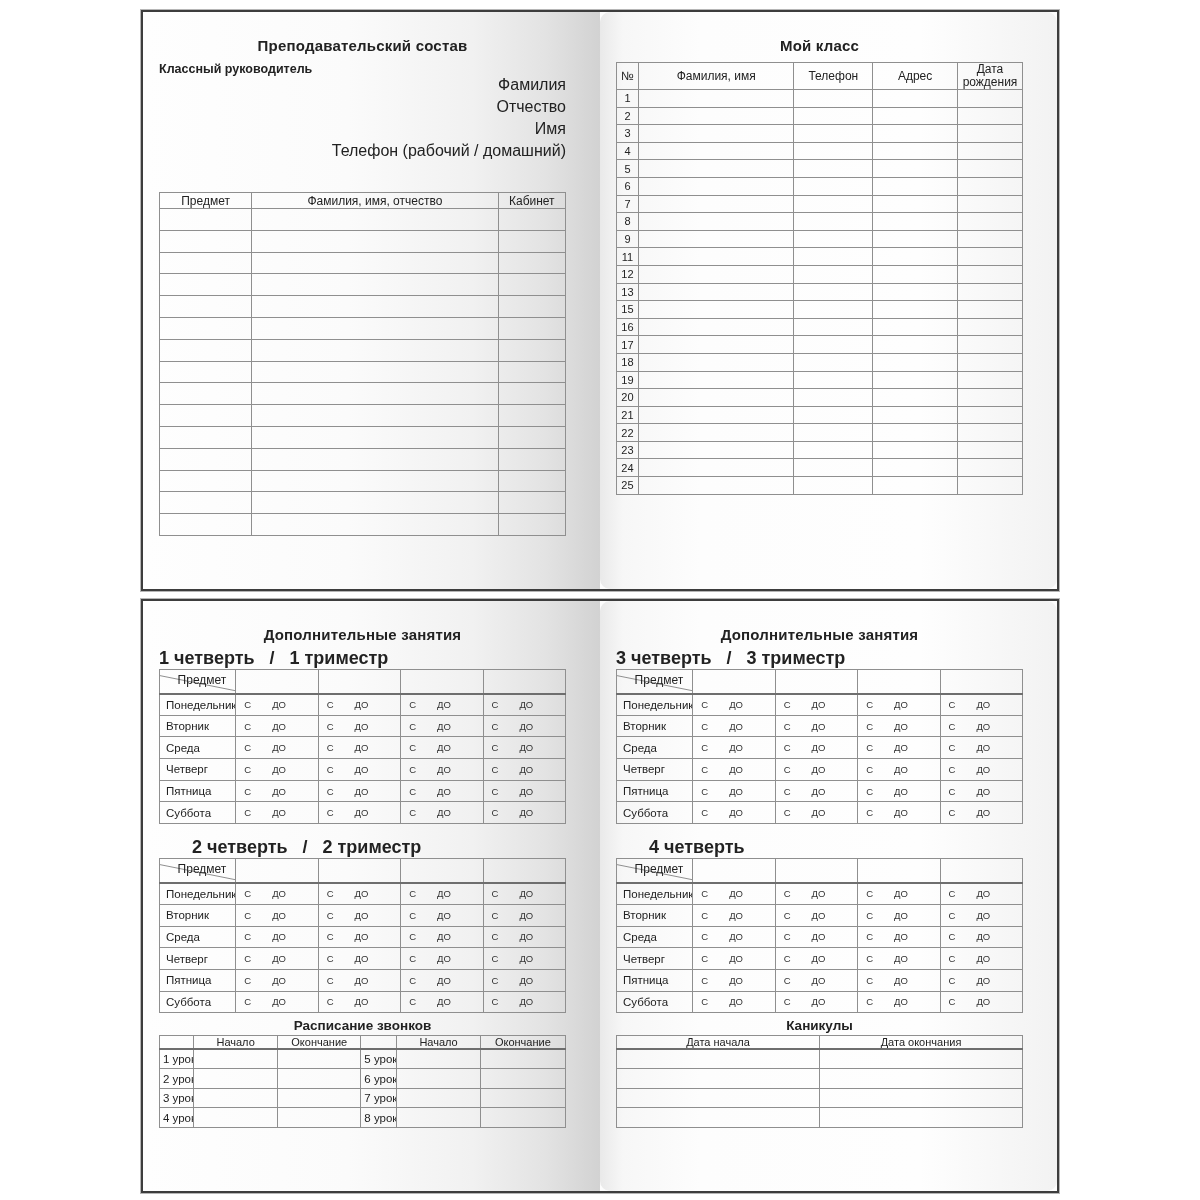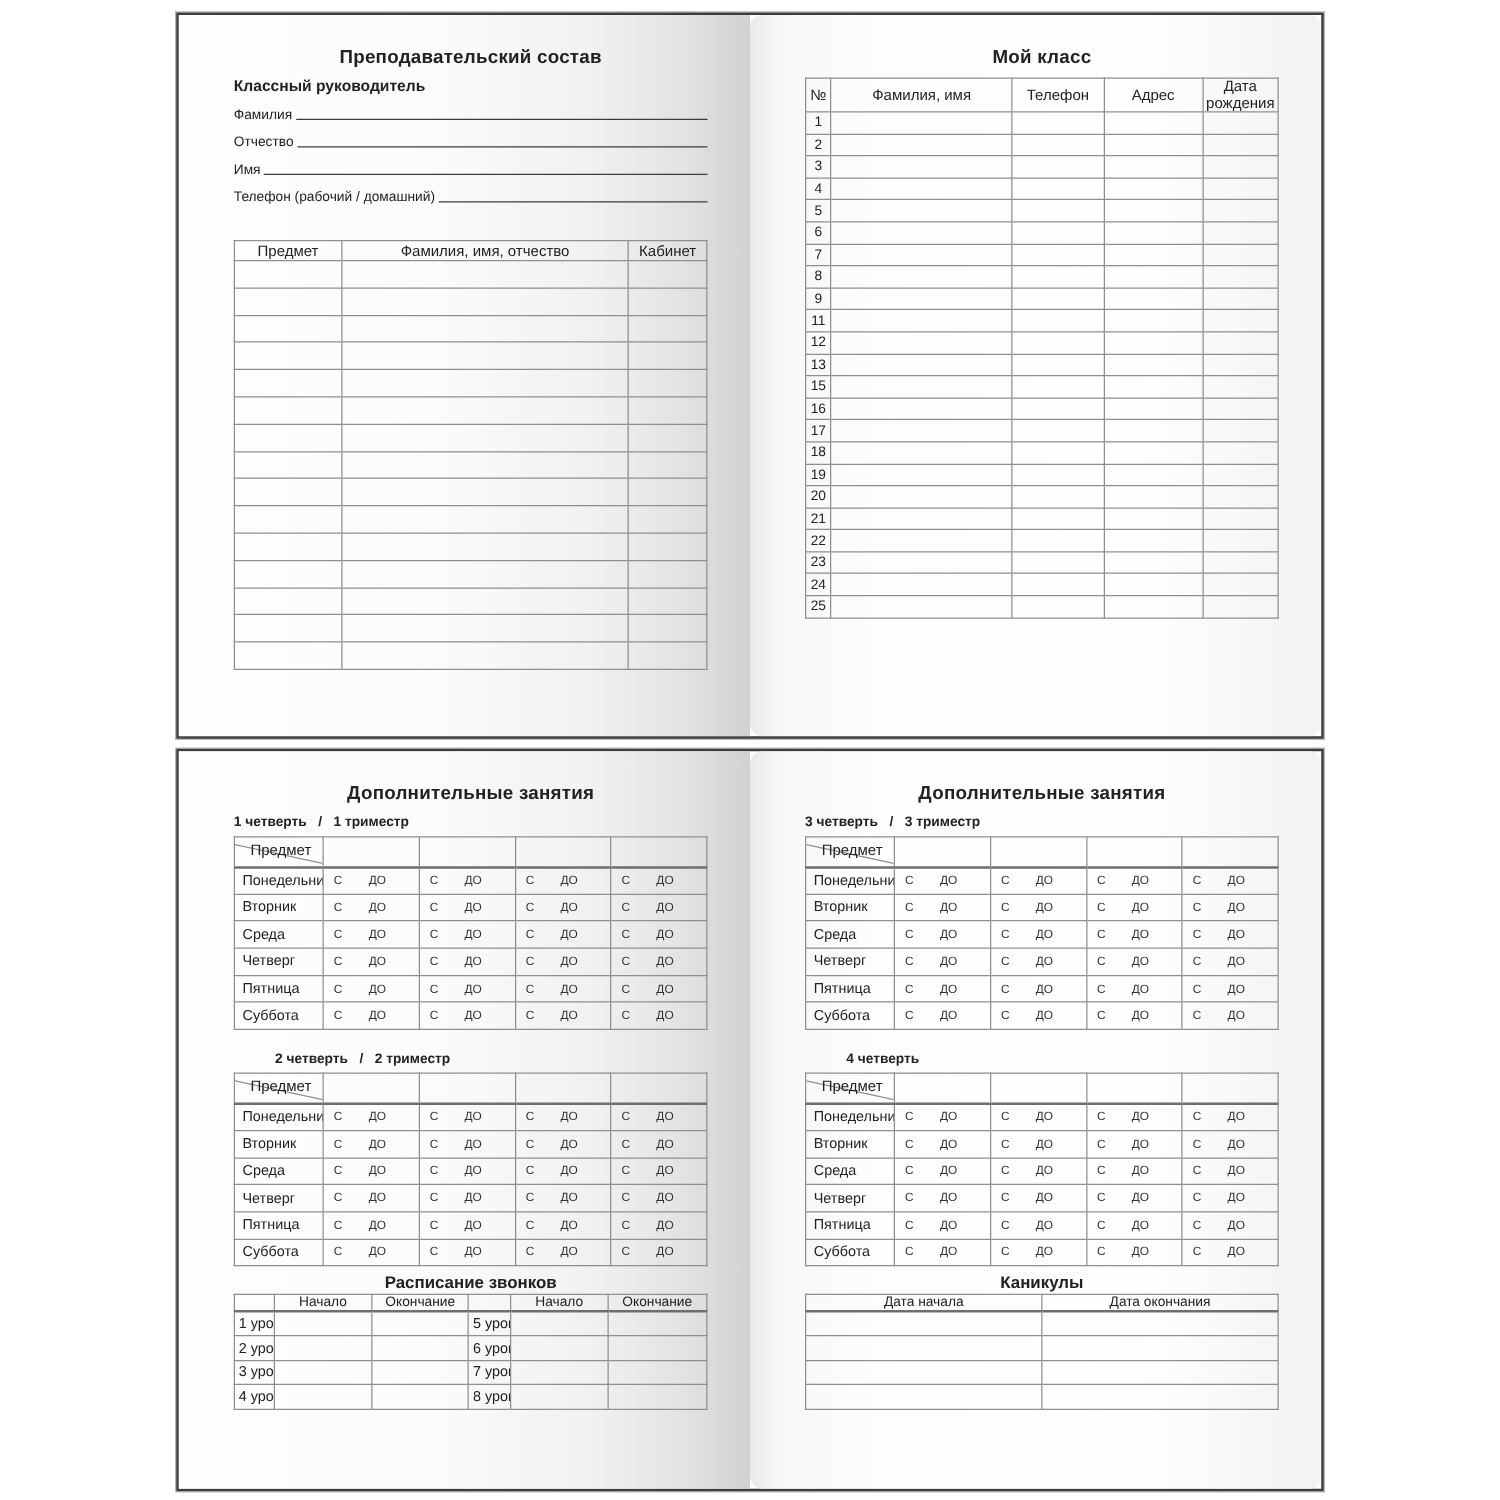"Преподавательский состав" .page { padding: 0 34px 0 44px -> 0 34px 0 16px }
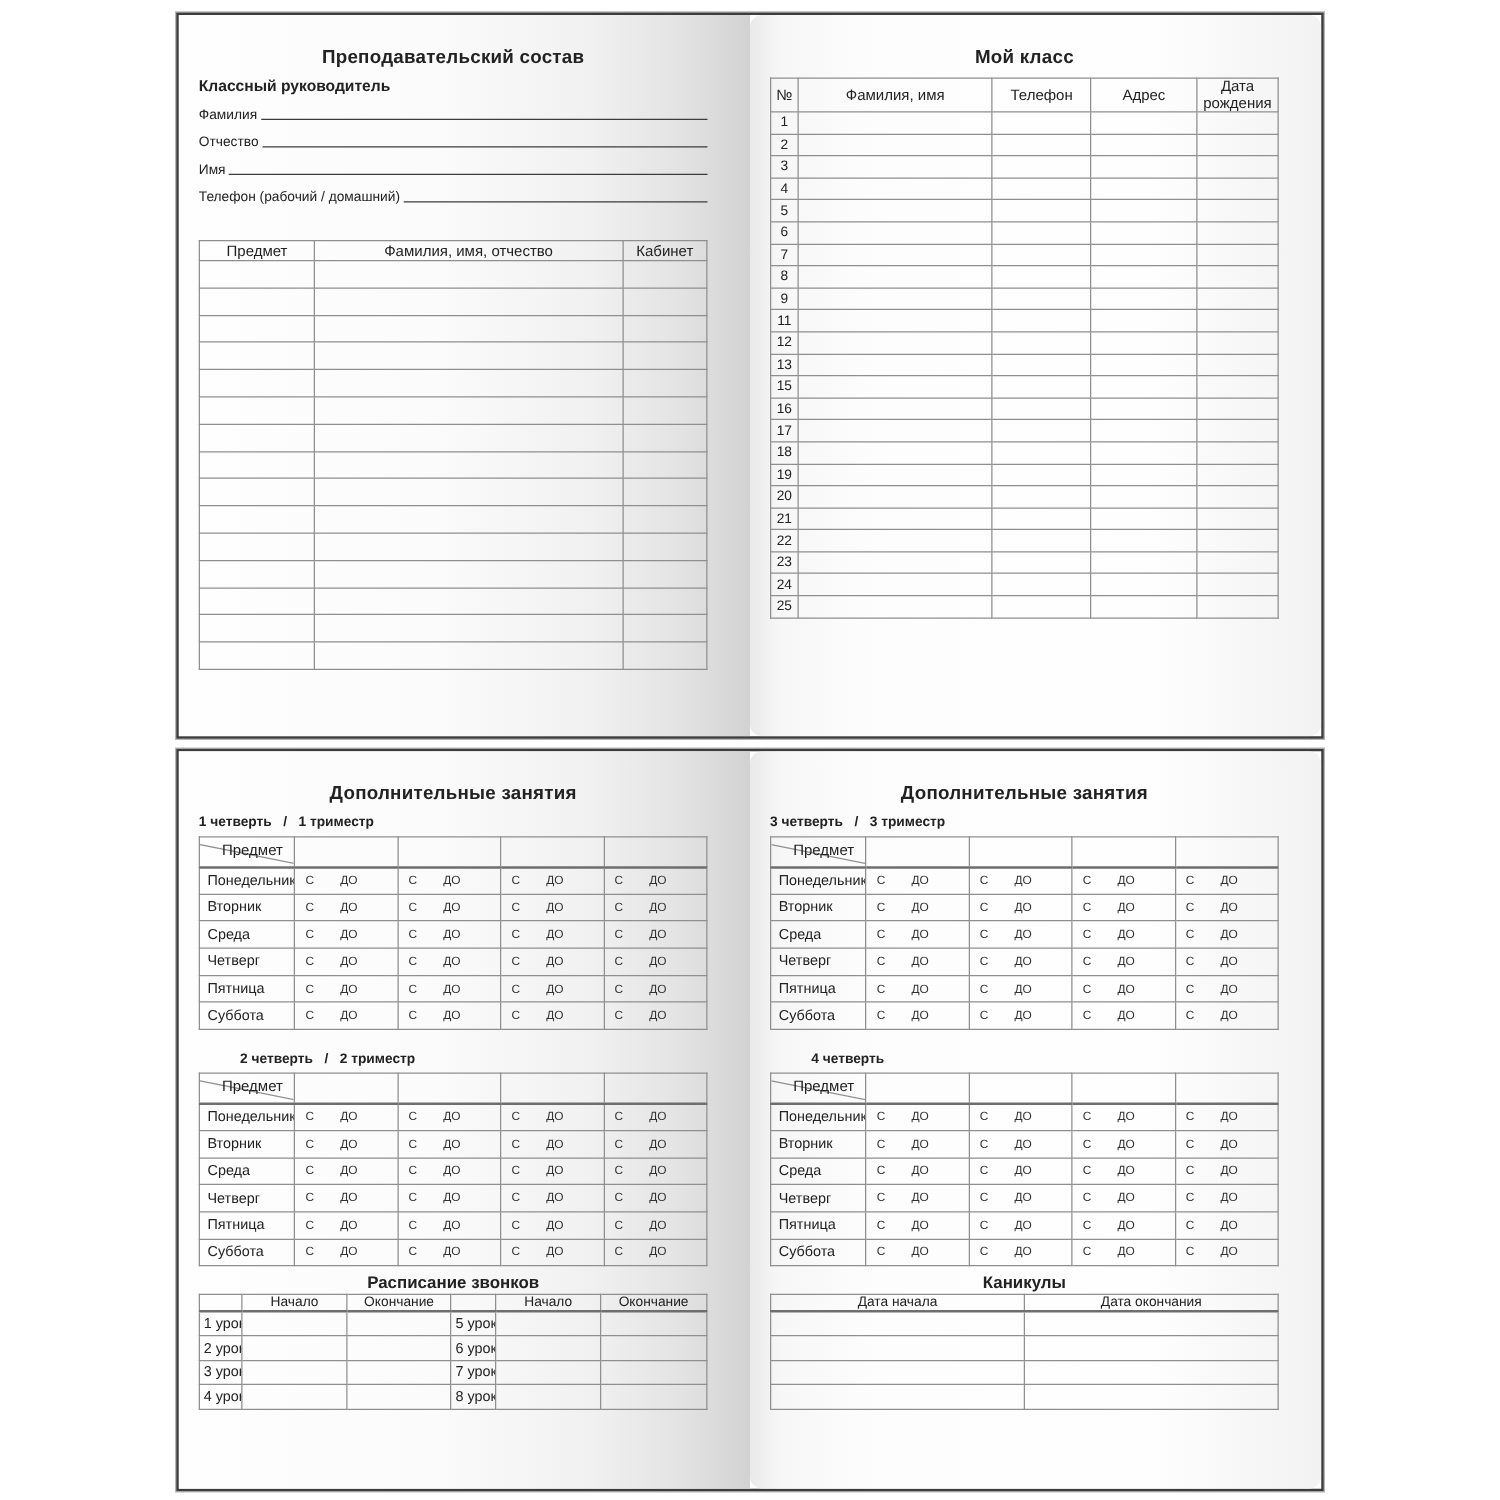"Фамилия" .field { flex-direction: none -> column; font-size: 11px -> 16px }
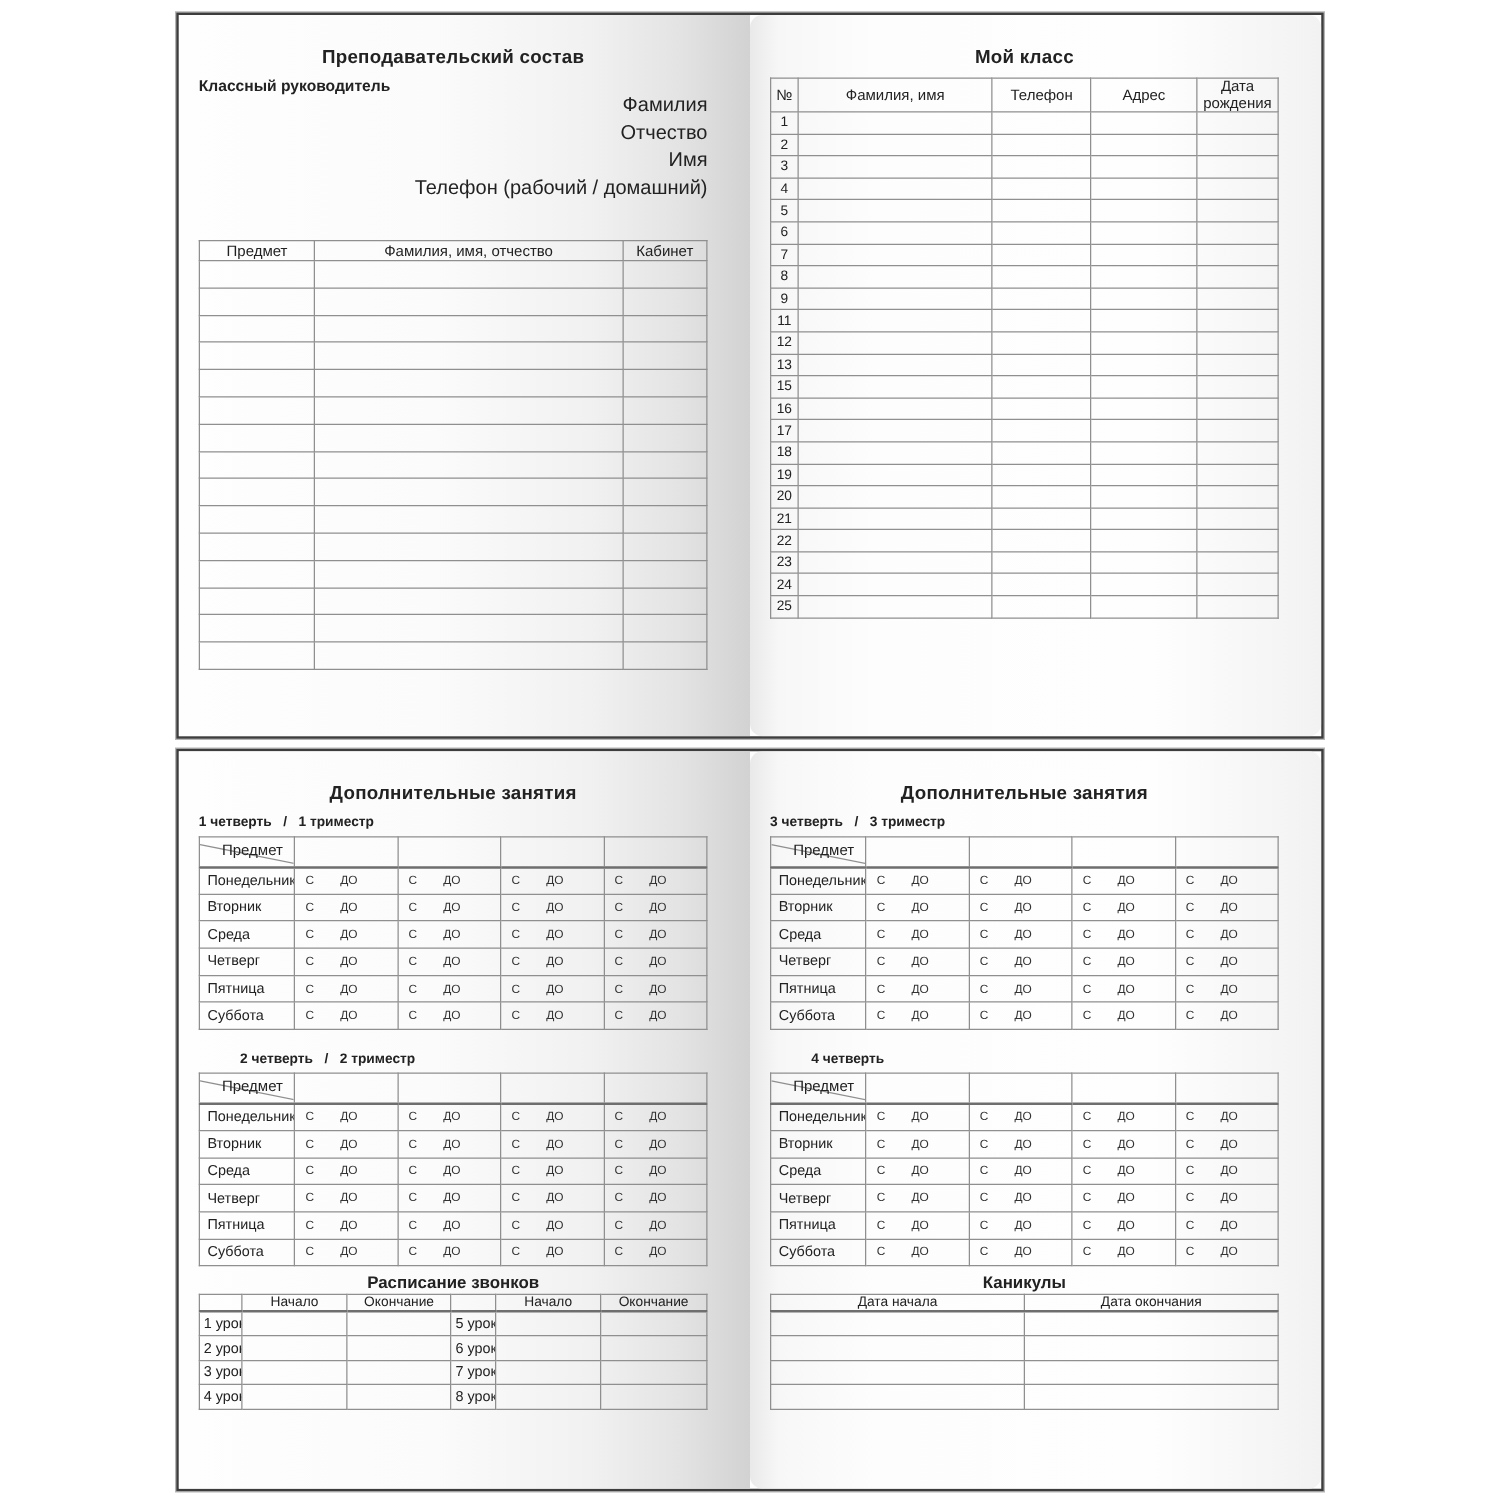"1 четверть / 1 триместр" .qtr { font-size: 11px -> 18px }
